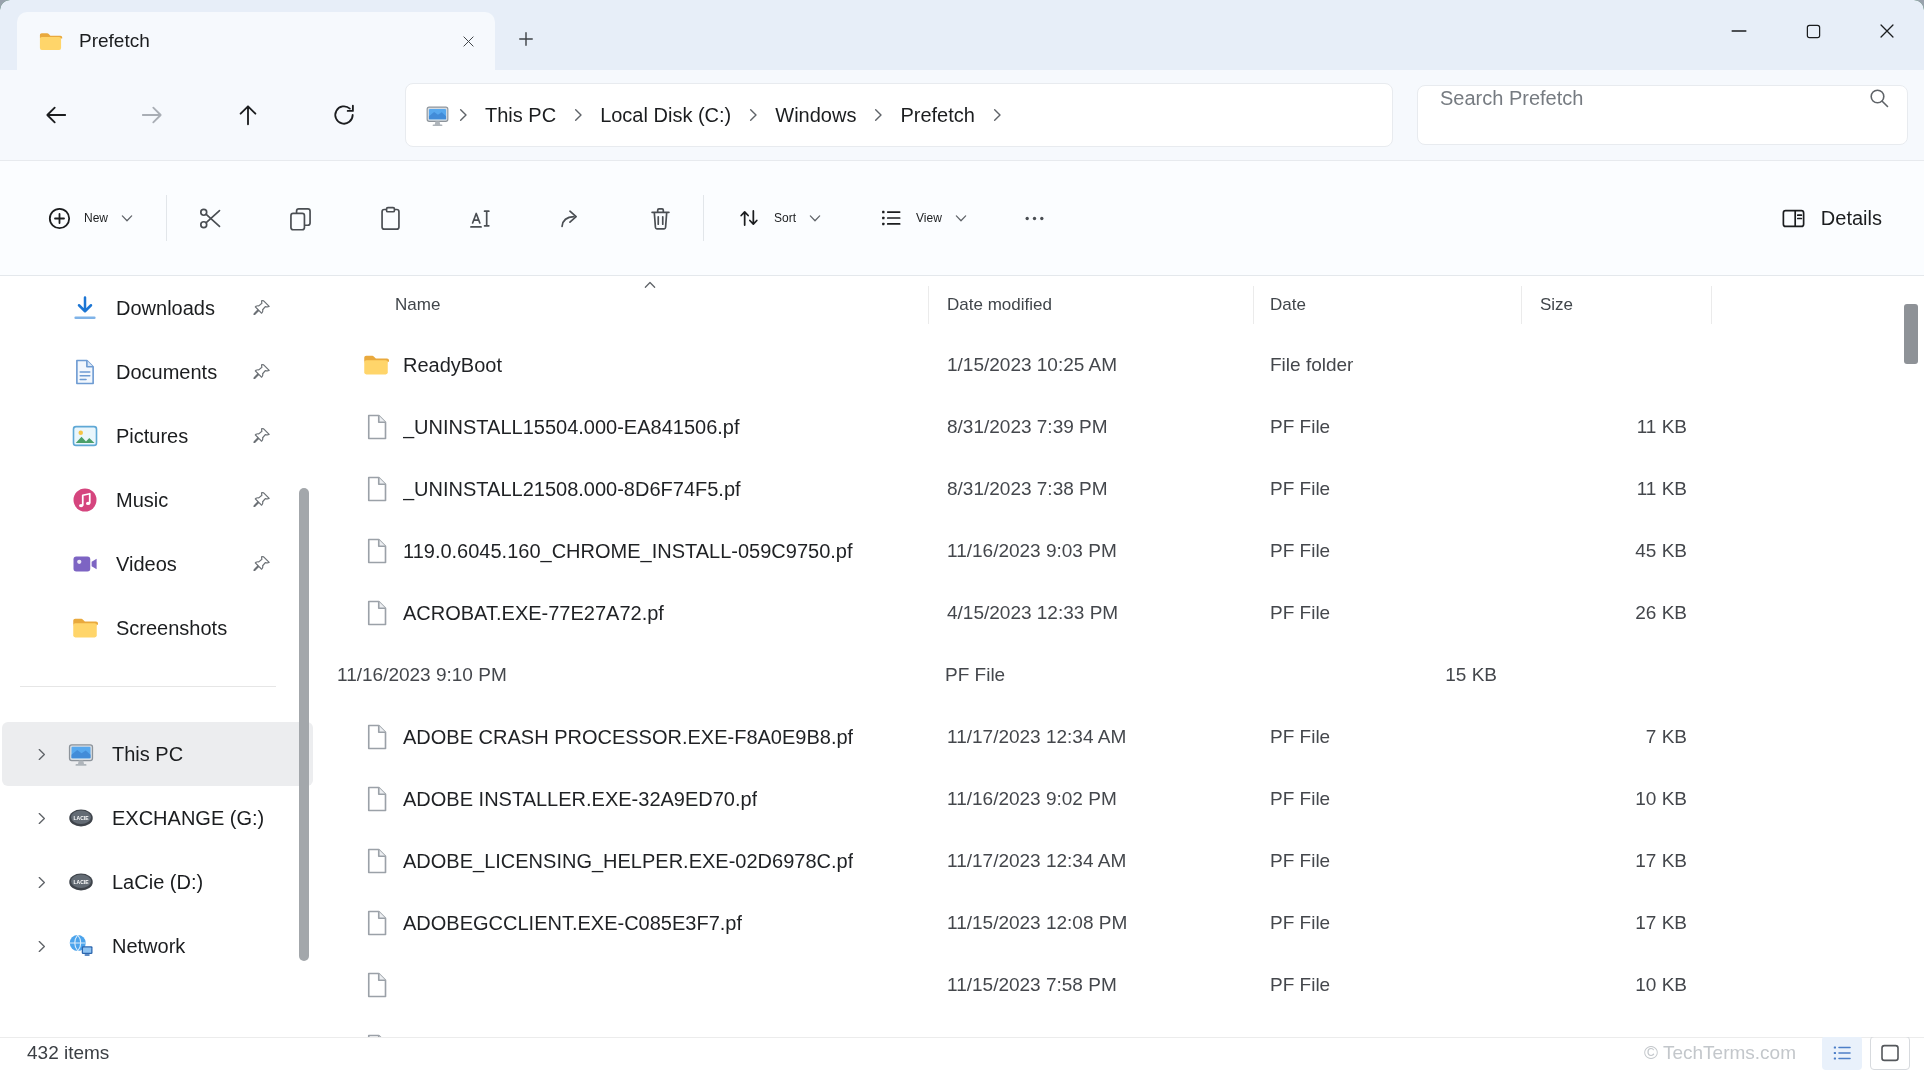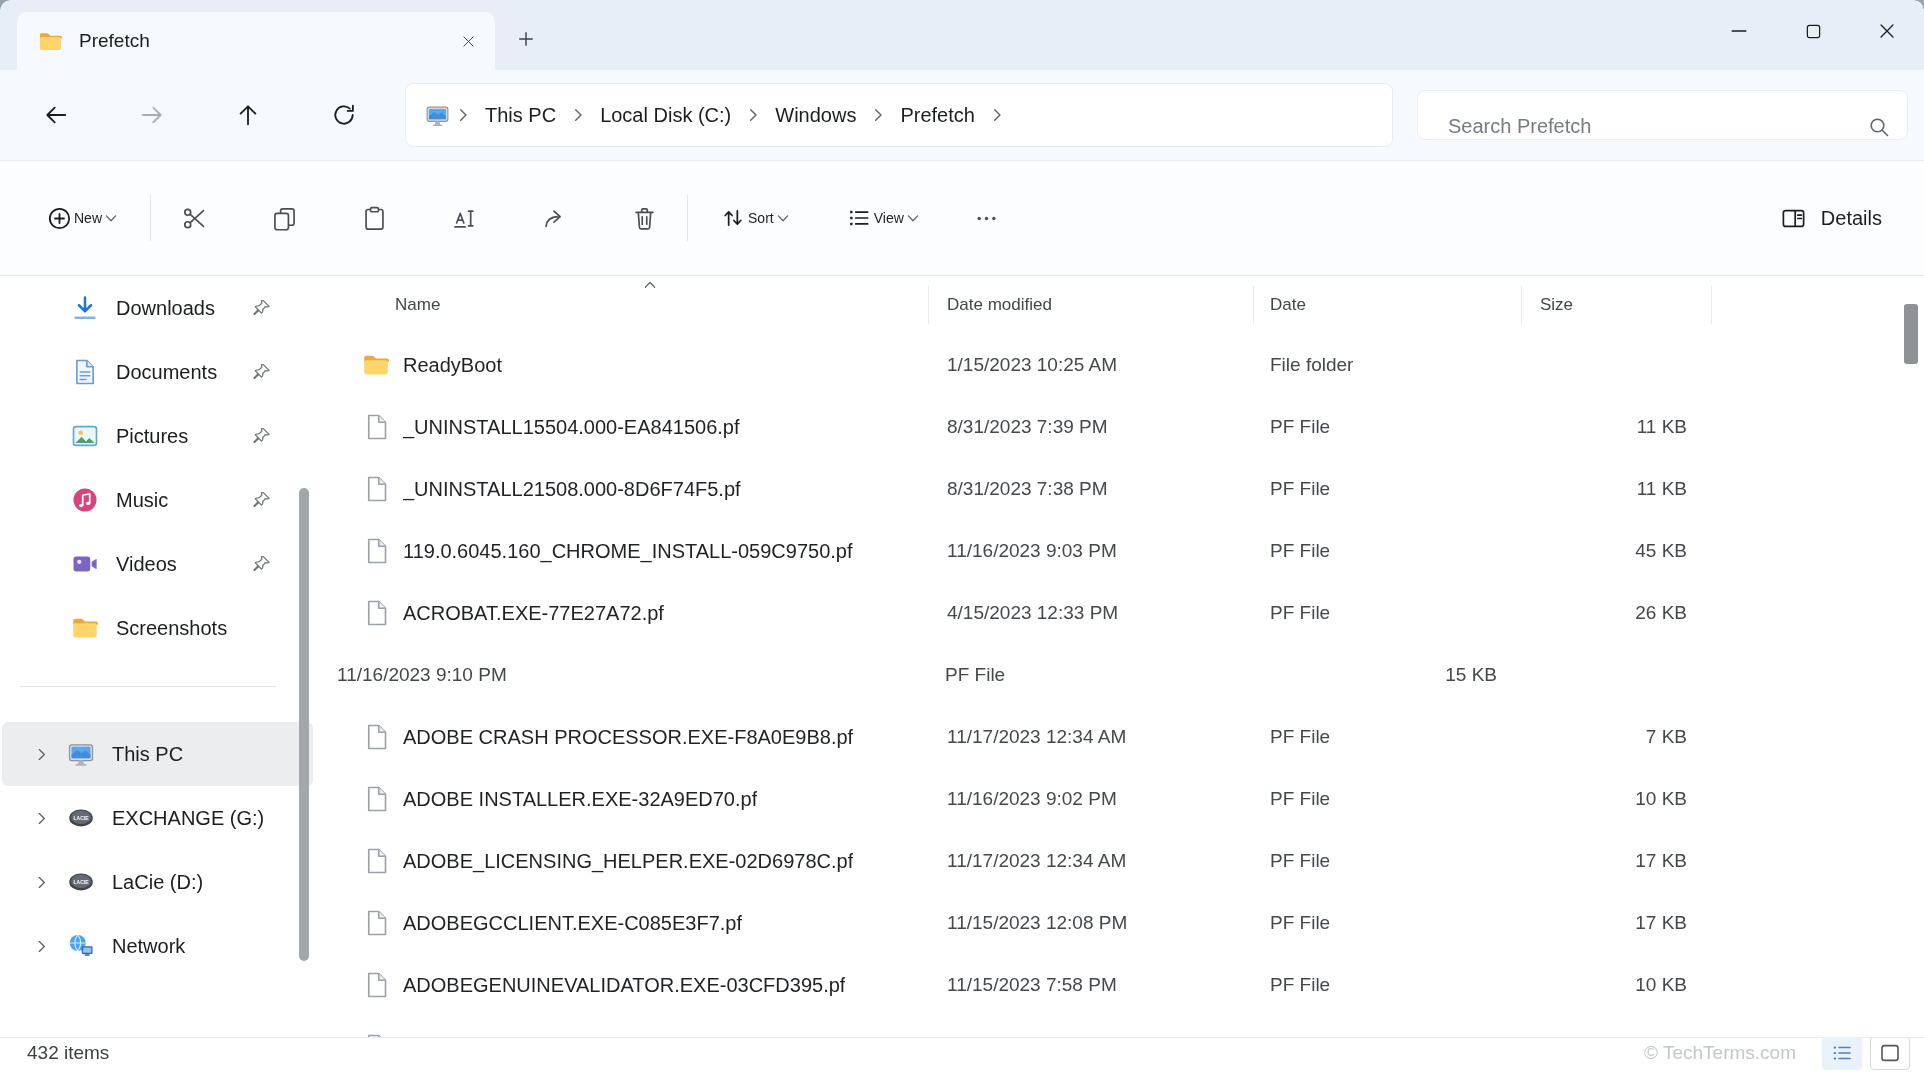"Search Prefetch" .searchbox { align-items: flex-end -> flex-start; height: 50px -> 60px; padding: 0 16px 0 28px -> 0 16px 0 20px }
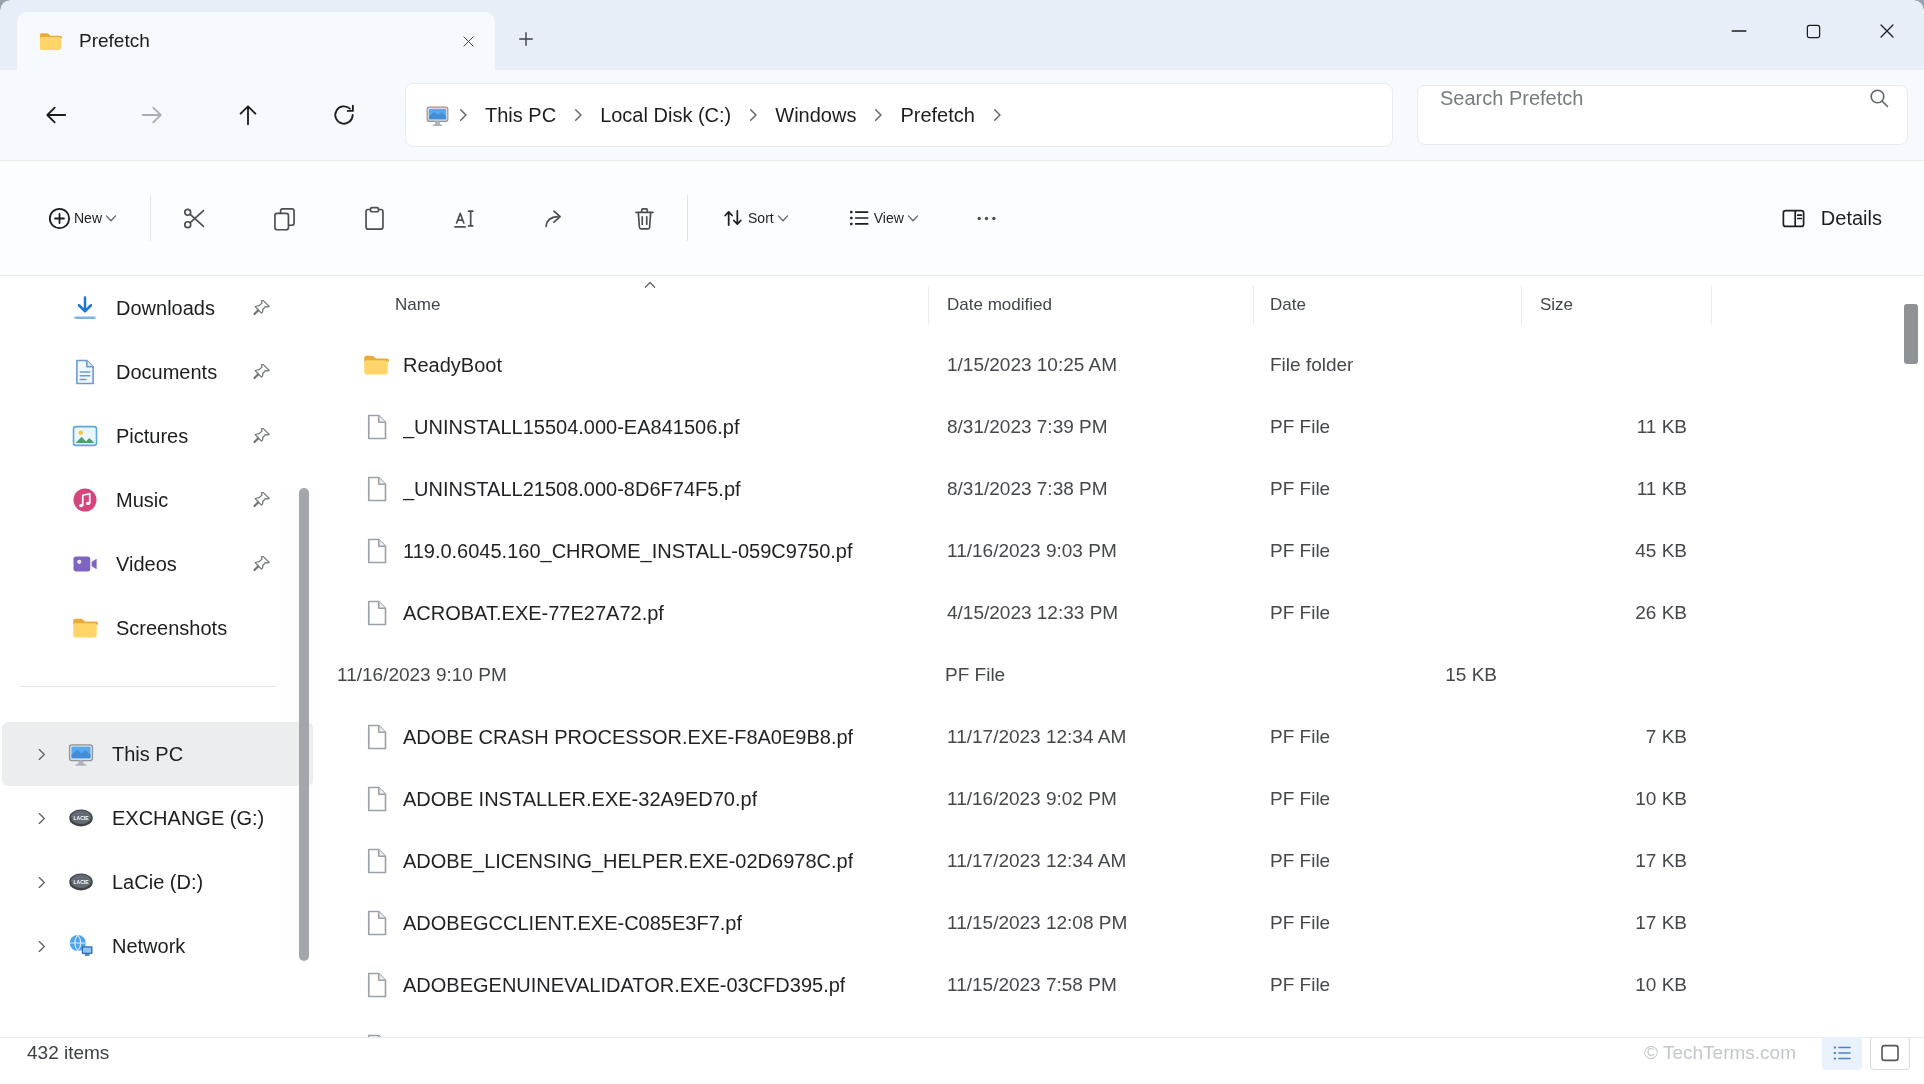"New" .tb-new,.tb-drop { font-size: 14px -> 12px; gap: none -> 10px }
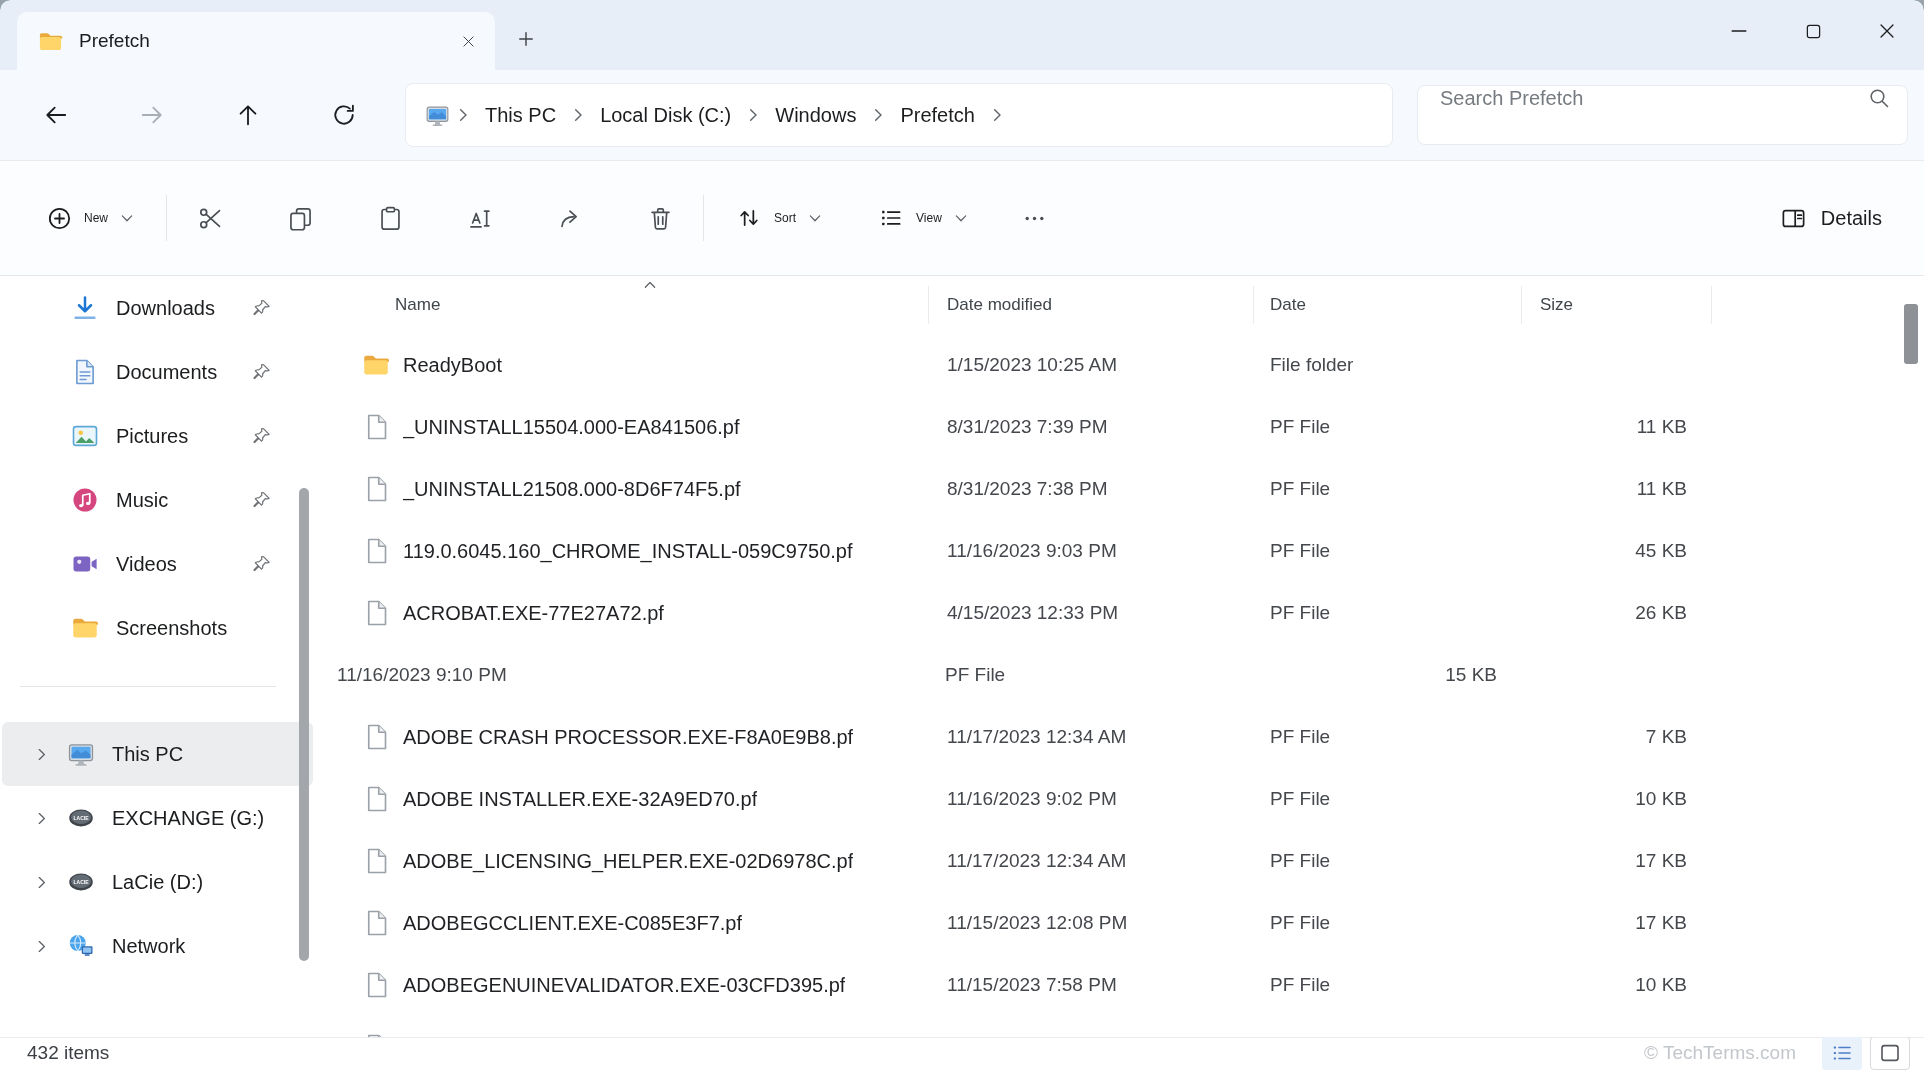"ADOBEGENUINEVALIDATOR.EXE-03CFD395.pf" span.fname { html: <span>ADOBEGENUINEVALIDATOR.EXE-03CFD395.pf</span> -> none }
